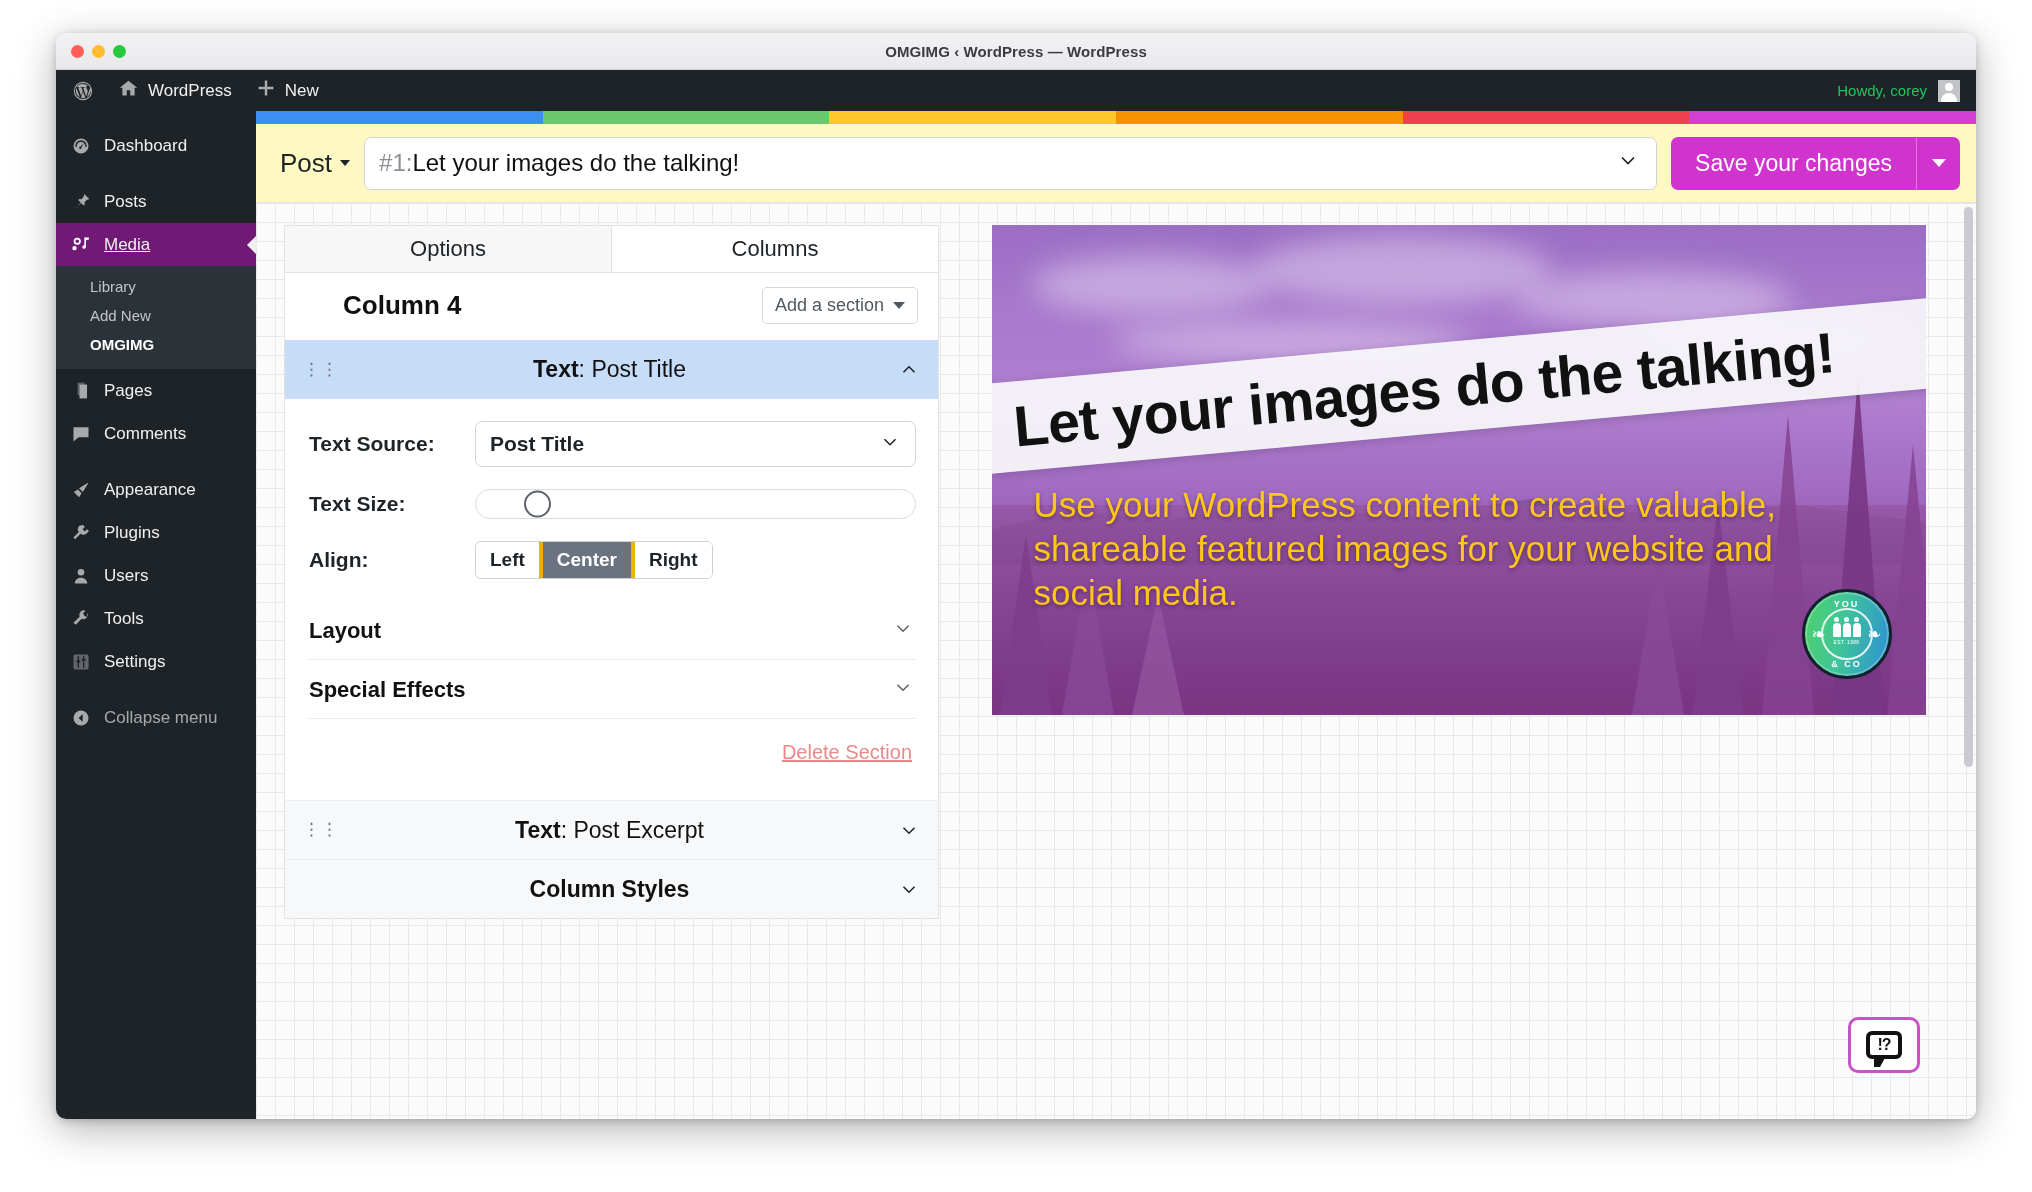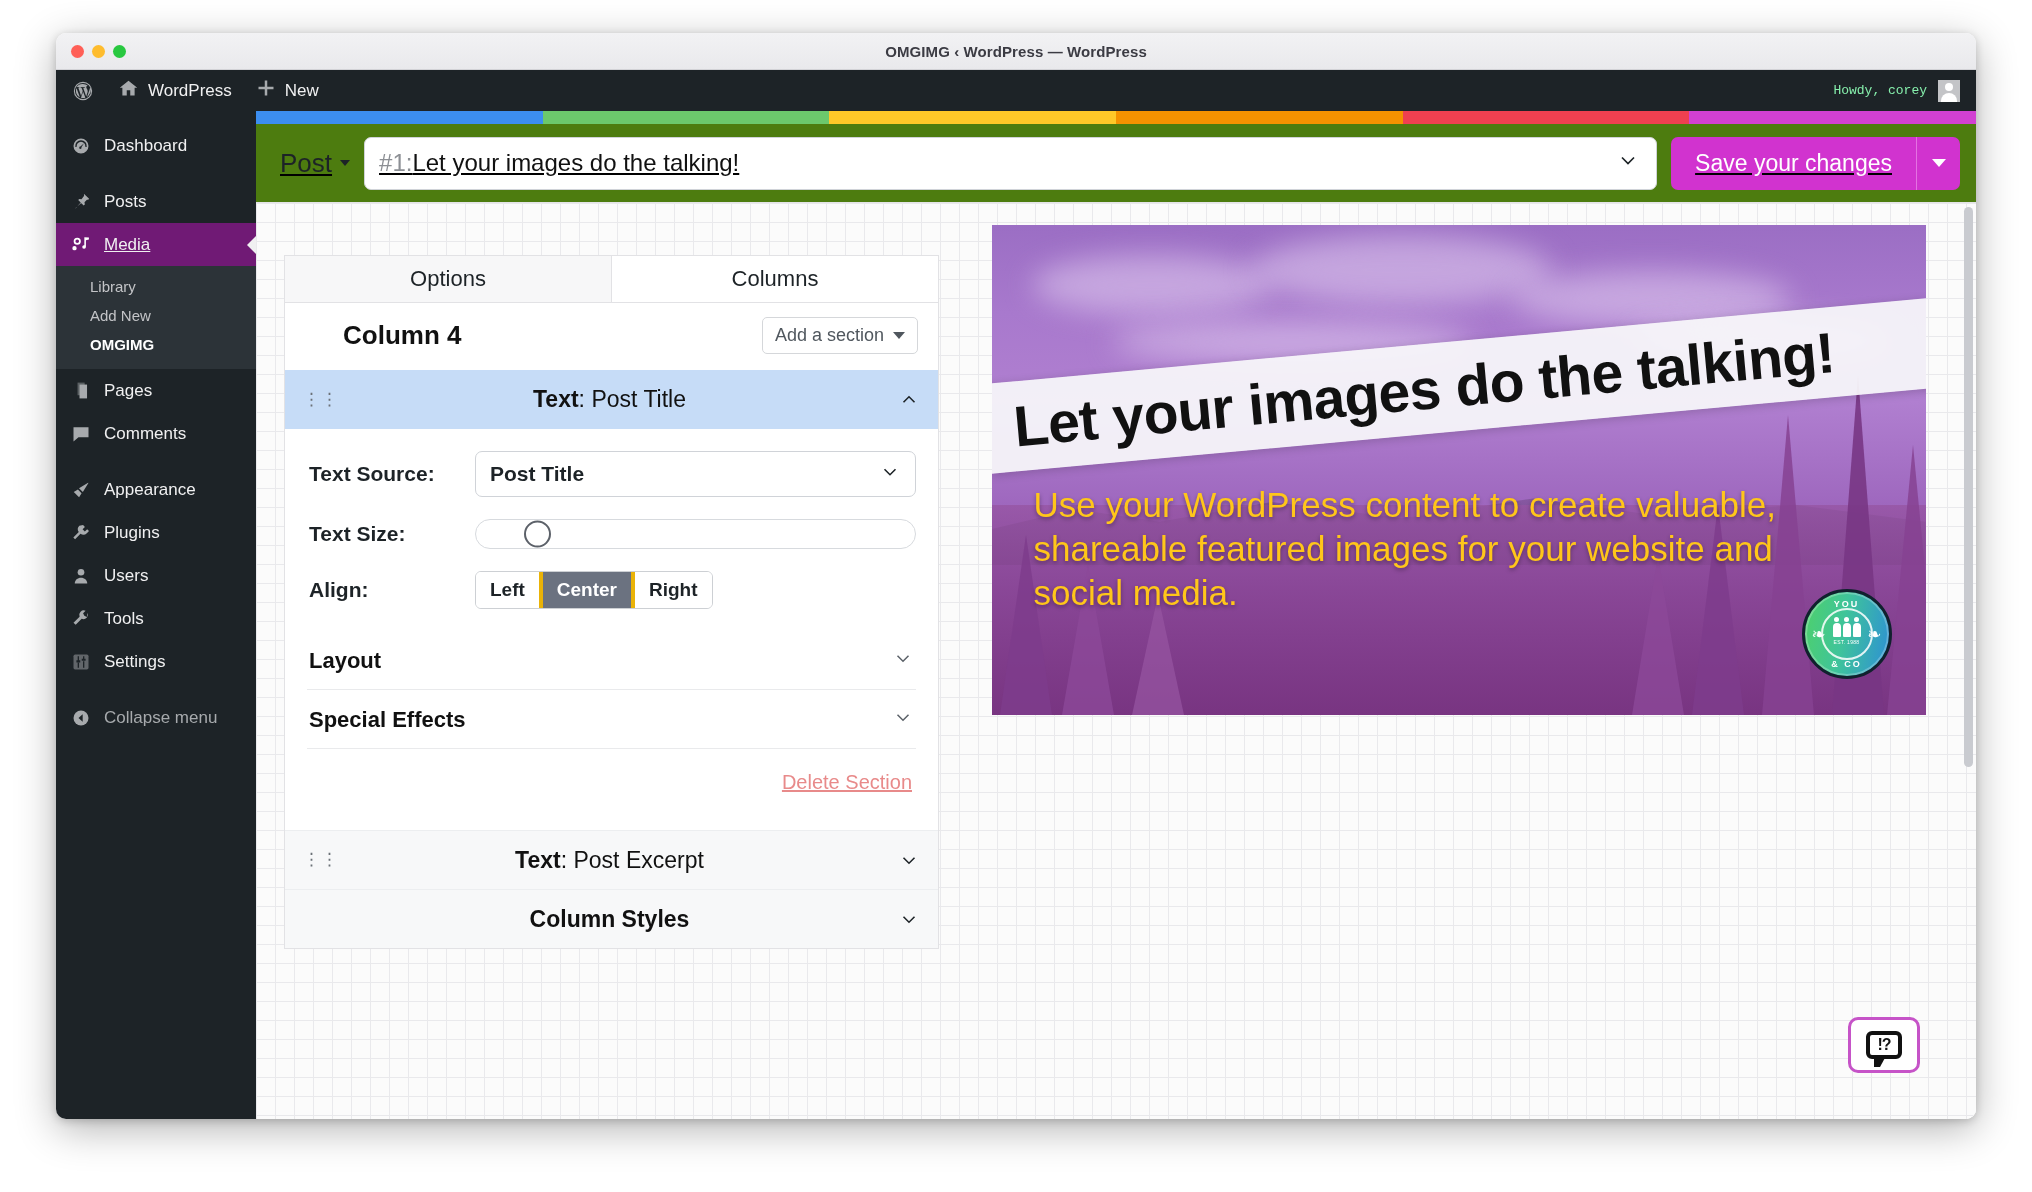"Howdy, corey" #howdy { color: #86efac -> #22c55e; font-family: Liberation Mono, monospace -> none; font-size: 13px -> 15px }
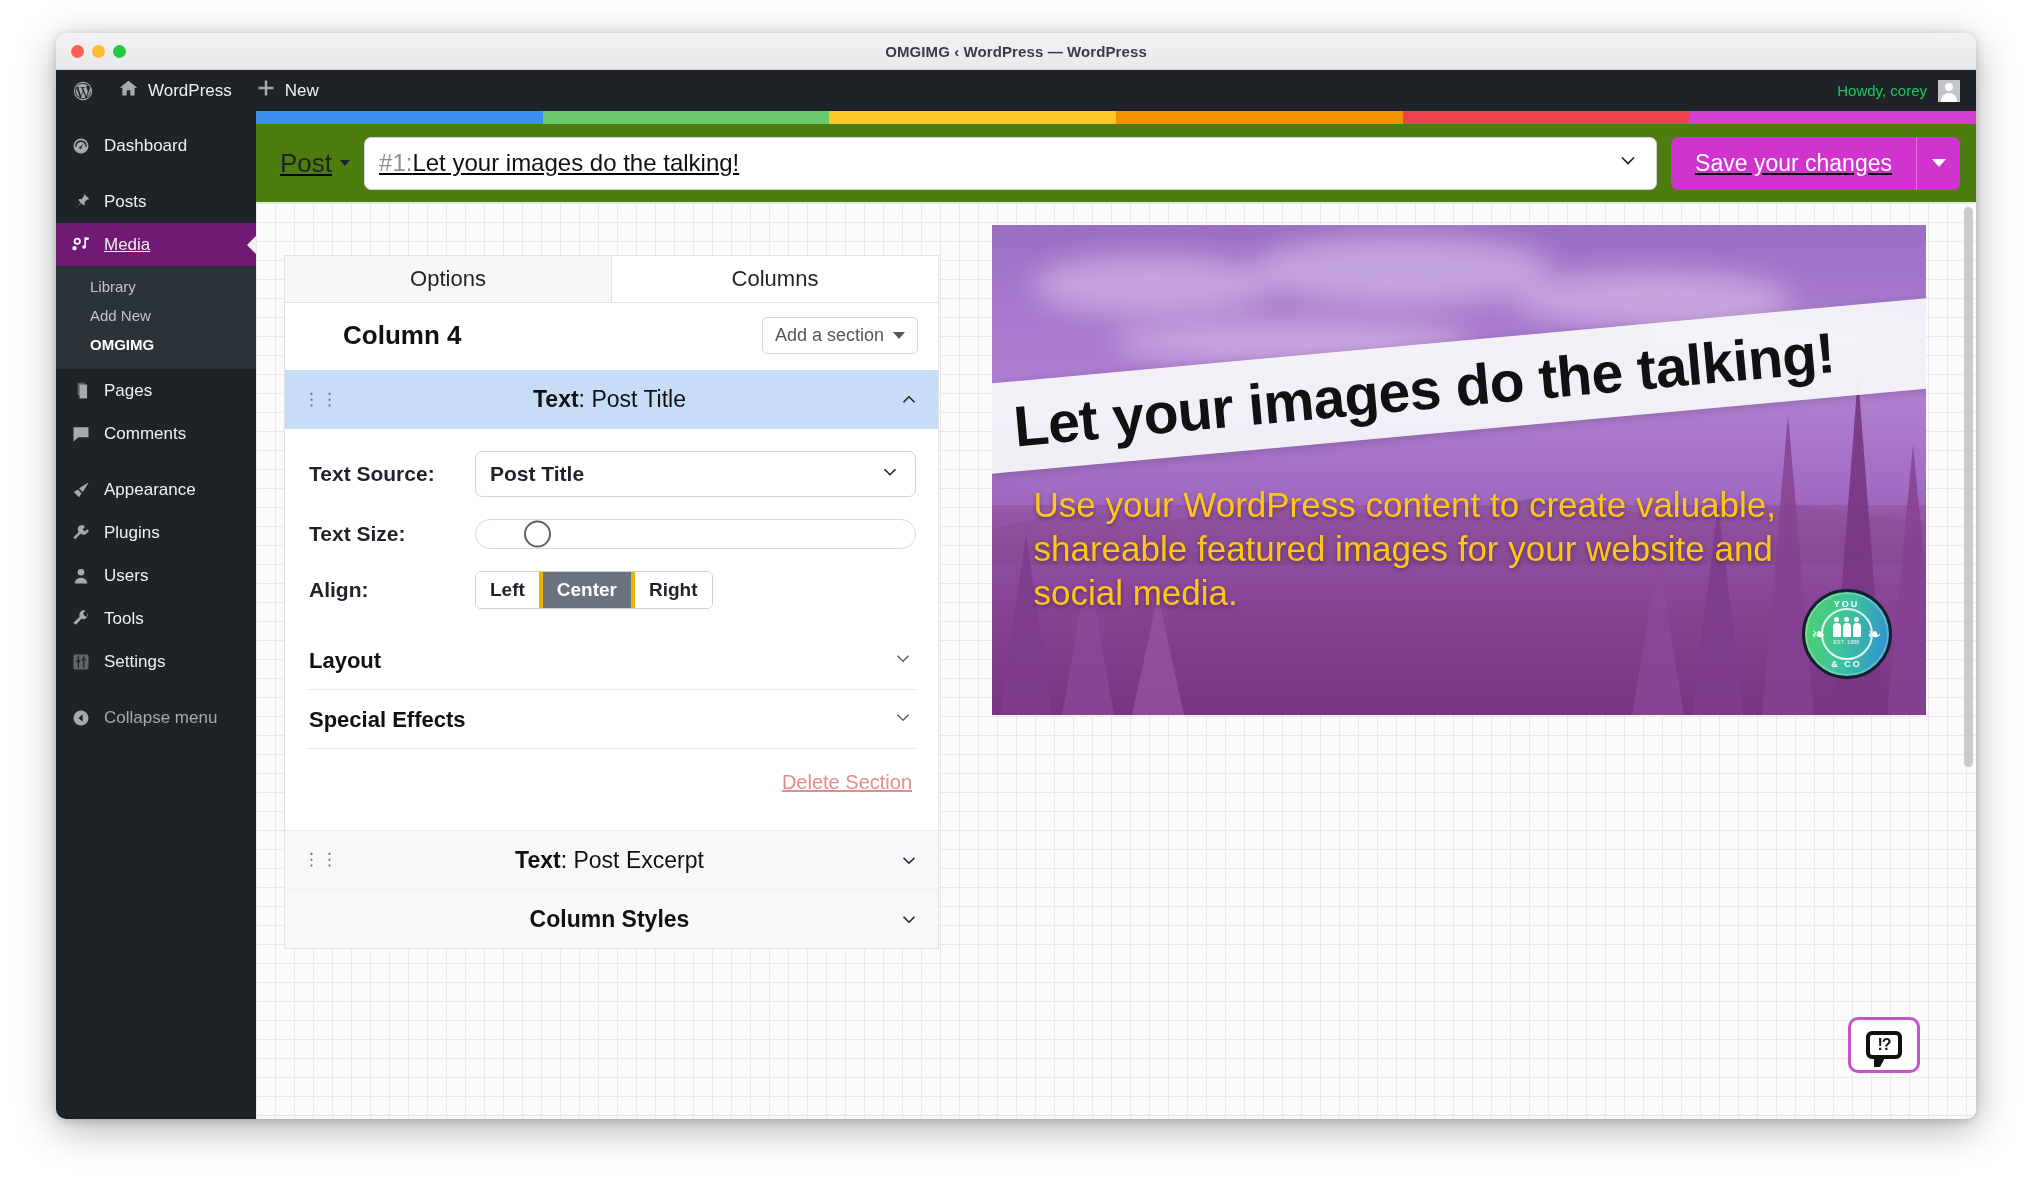"Post" #toolbar { background: #4d7c0f -> #fef9c3; text-decoration: underline -> none }
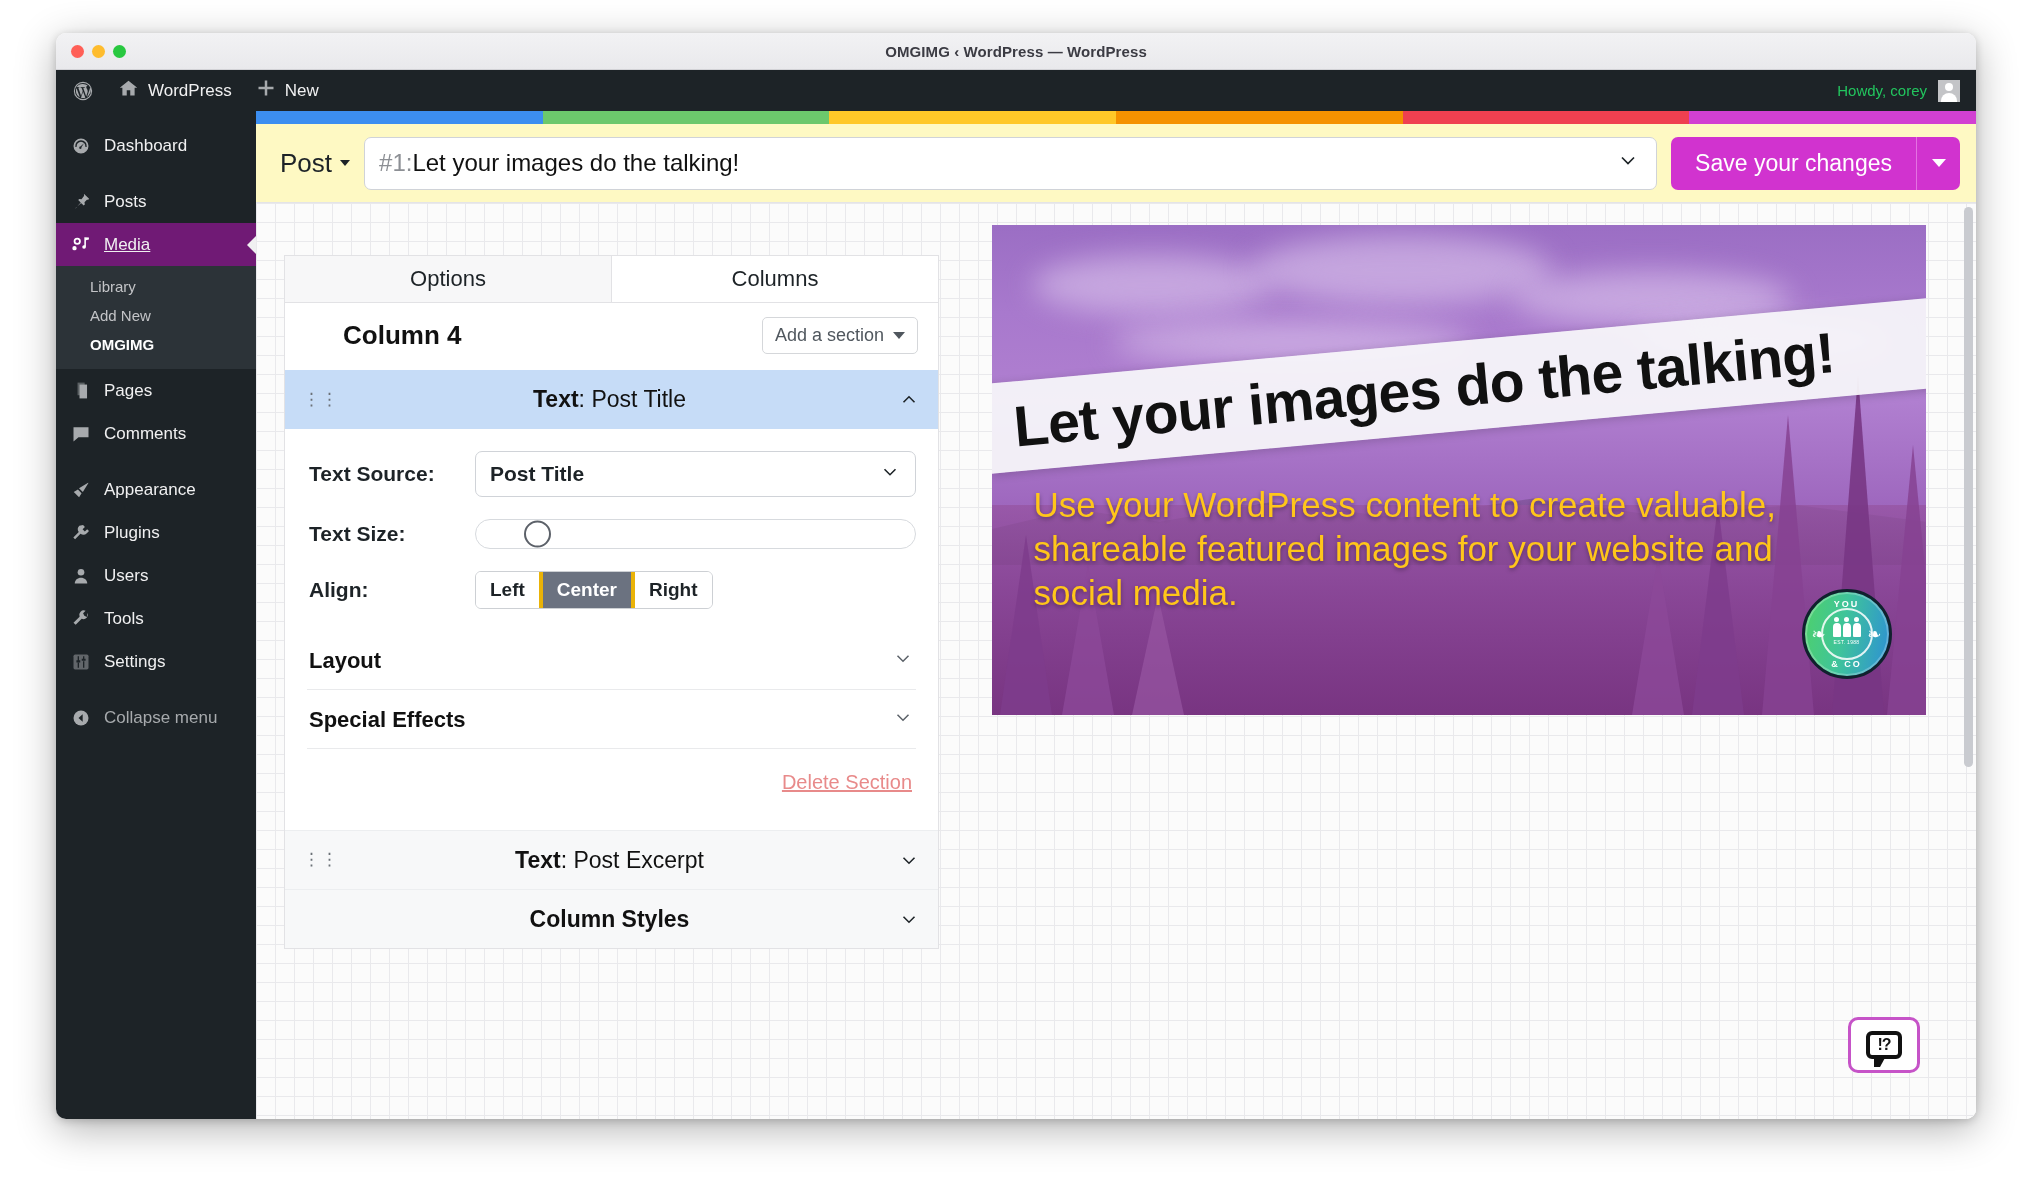"Options" #panel { margin-top: 30px -> none }
